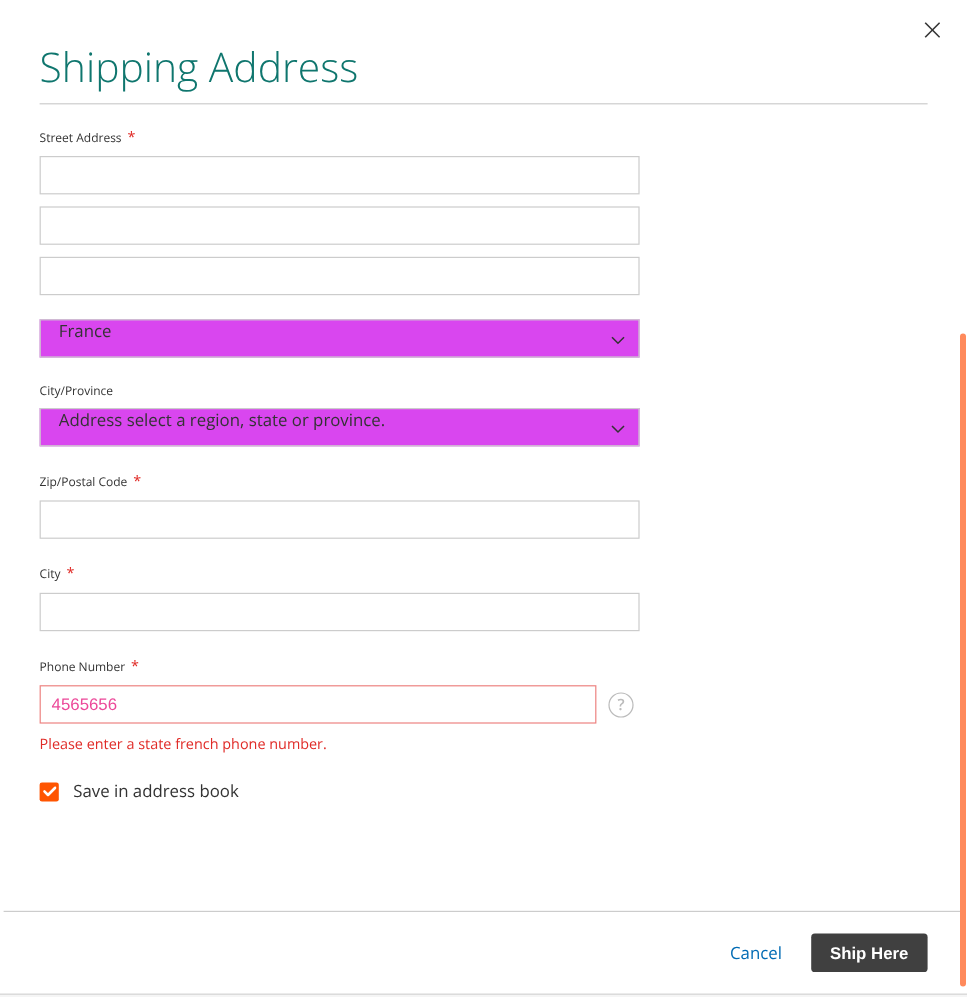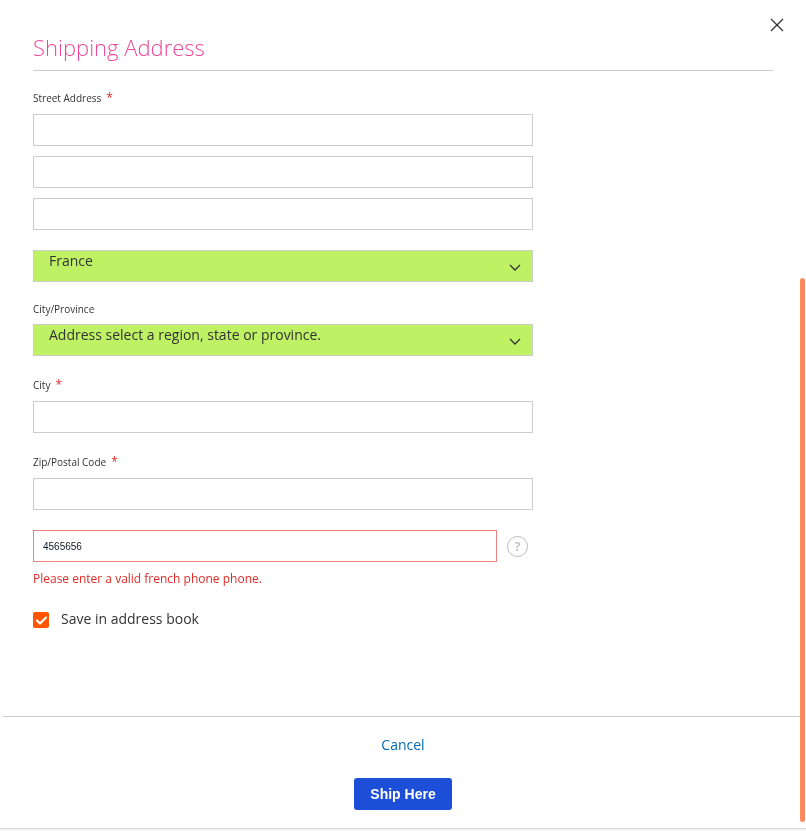"Shipping Address" .title { color: #ec4899 -> #0f766e; font-size: 22px -> 34px }
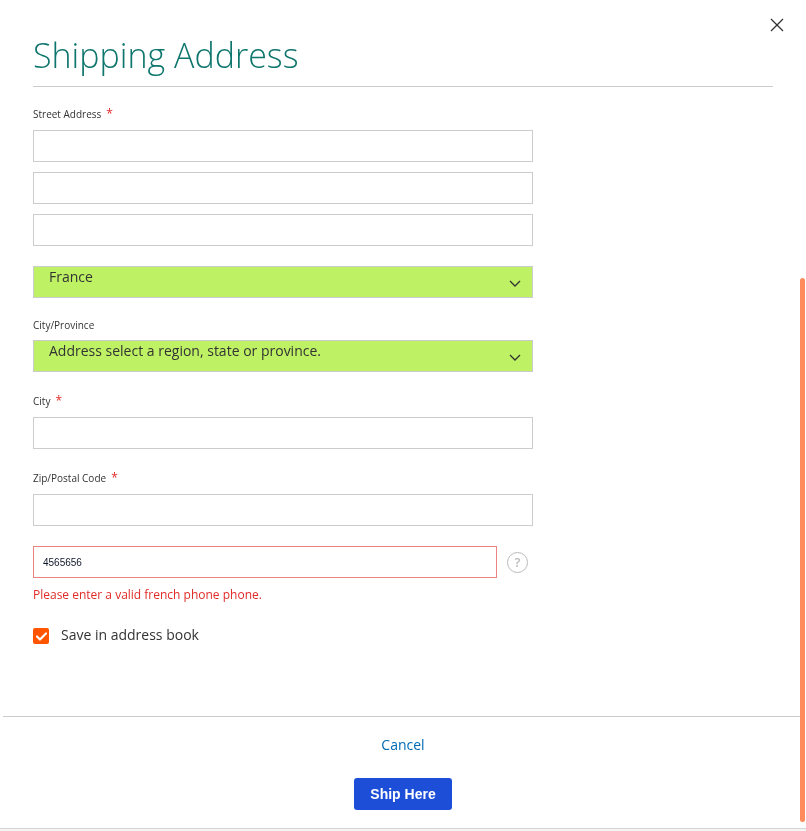"France" .select { background: #bef264 -> #d946ef }
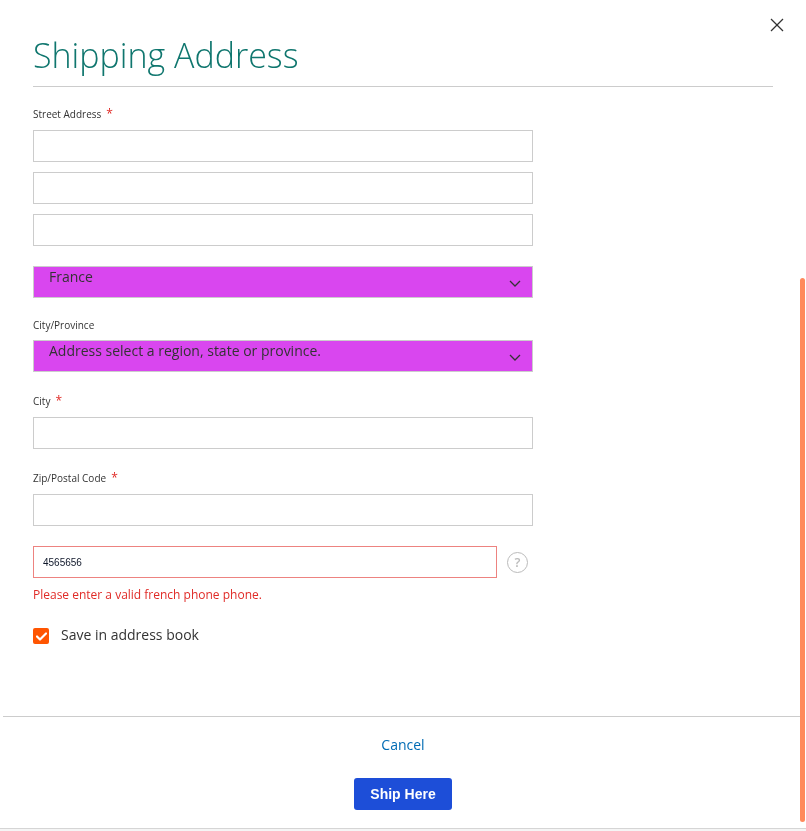"City" div.field { order: before "Zip/Postal Code" -> after "Zip/Postal Code" }
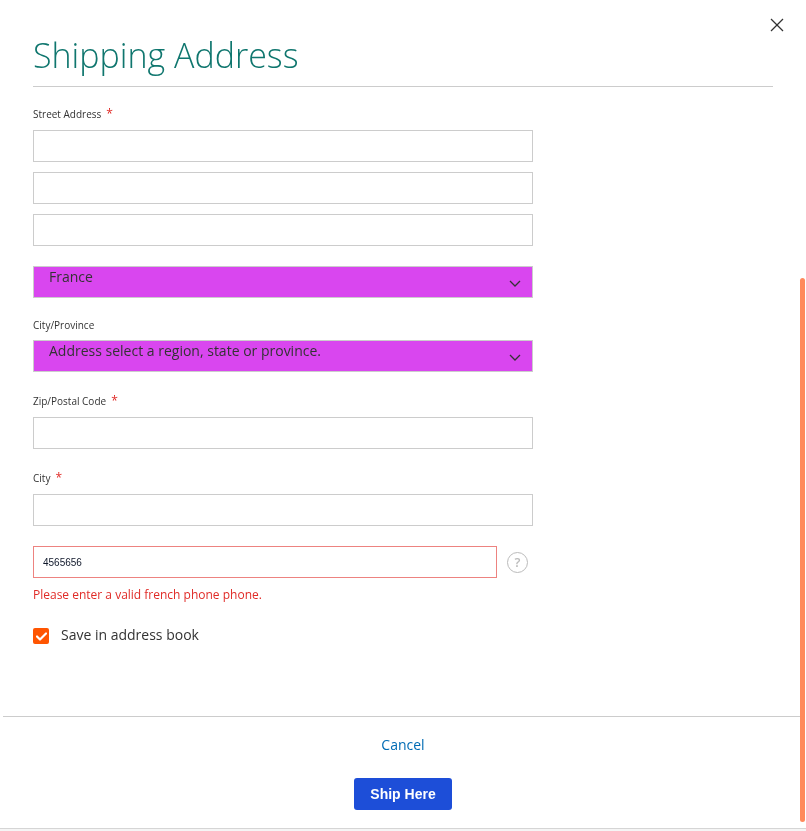"Phone Number" label.label { html: none -> <label>Phone Number</label> }
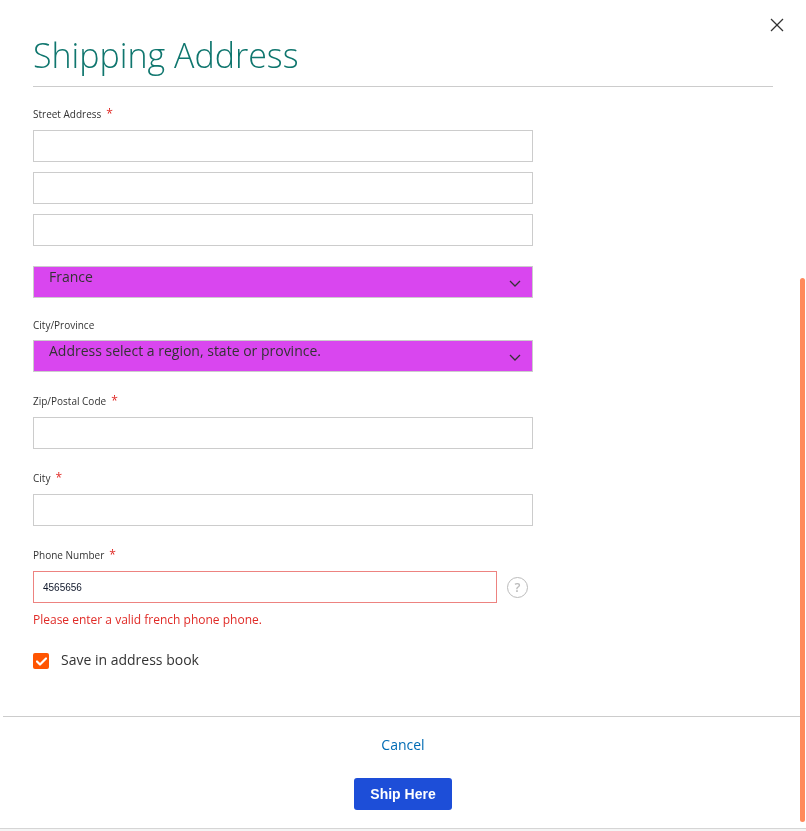"4565656" .input { color: #0f172a -> #ec4899; font-size: 10px -> 14px }
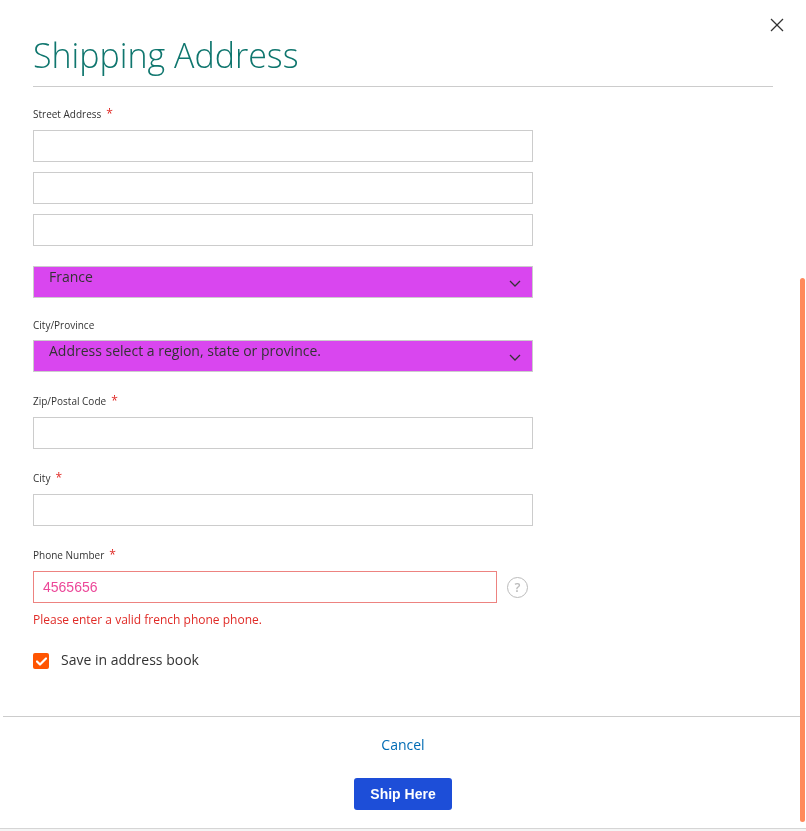"Please enter a valid french" div.error-msg { text: valid french phone phone -> state french phone number }
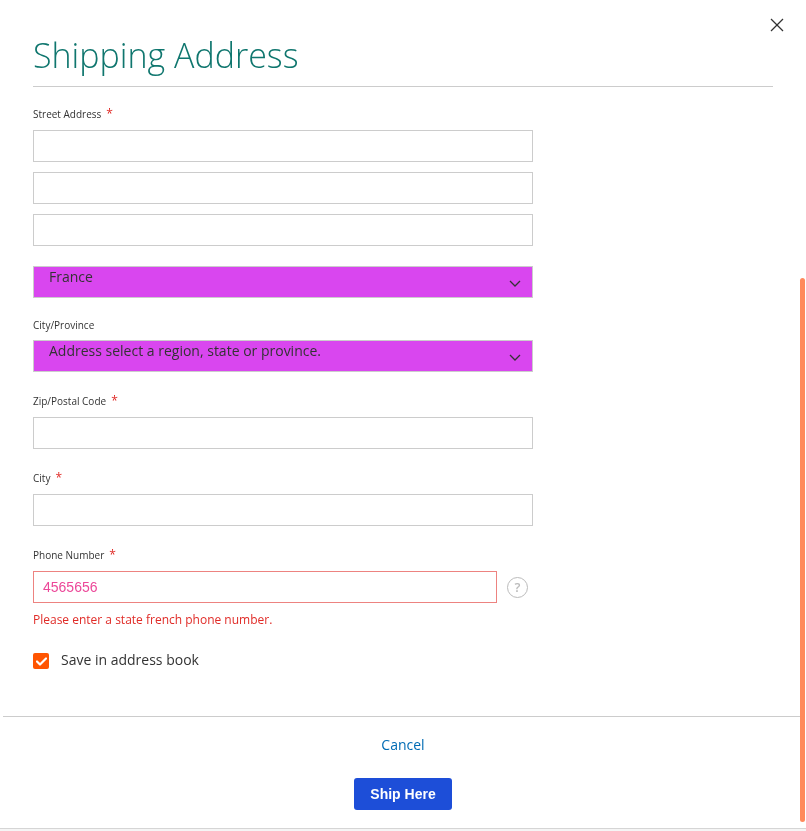"Save in address book" .check-row { align-items: flex-end -> center }
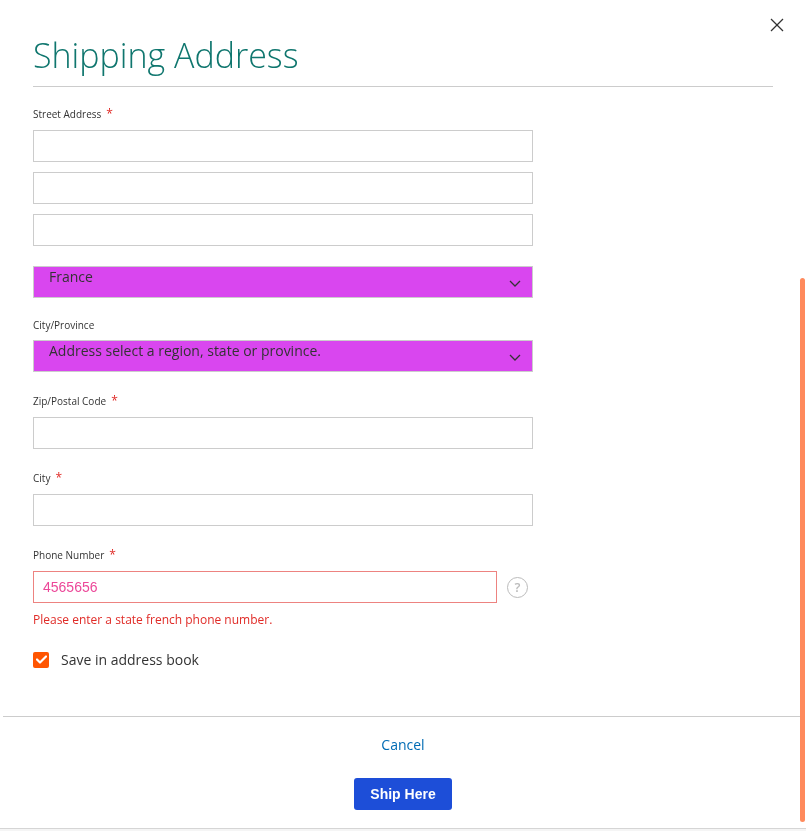"Cancel" .footer { flex-direction: column -> none }
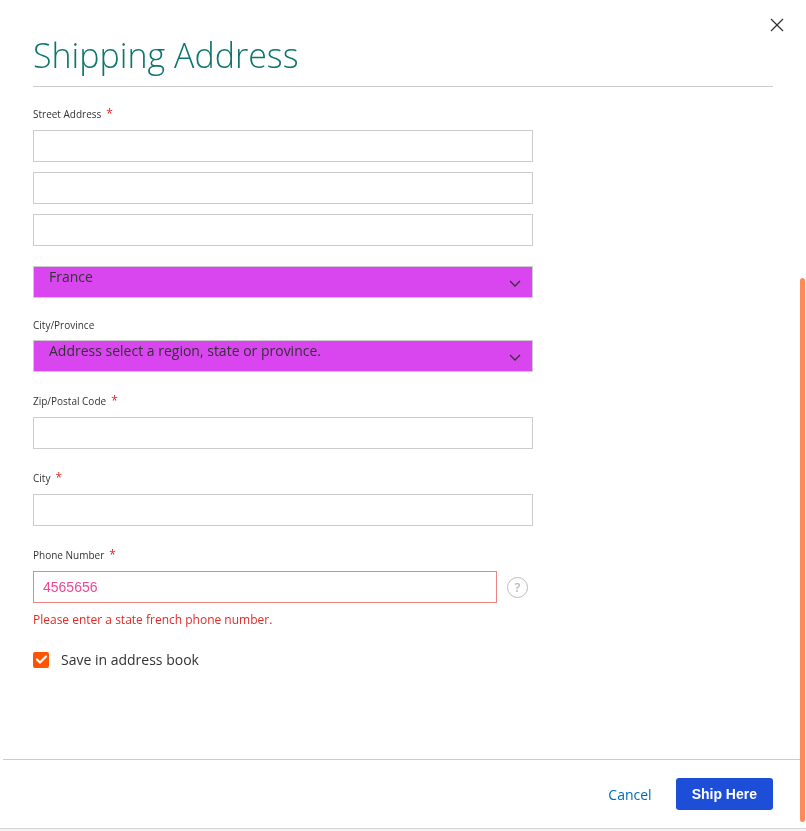"Ship Here" .primary { background: #1d4ed8 -> #404040 }
